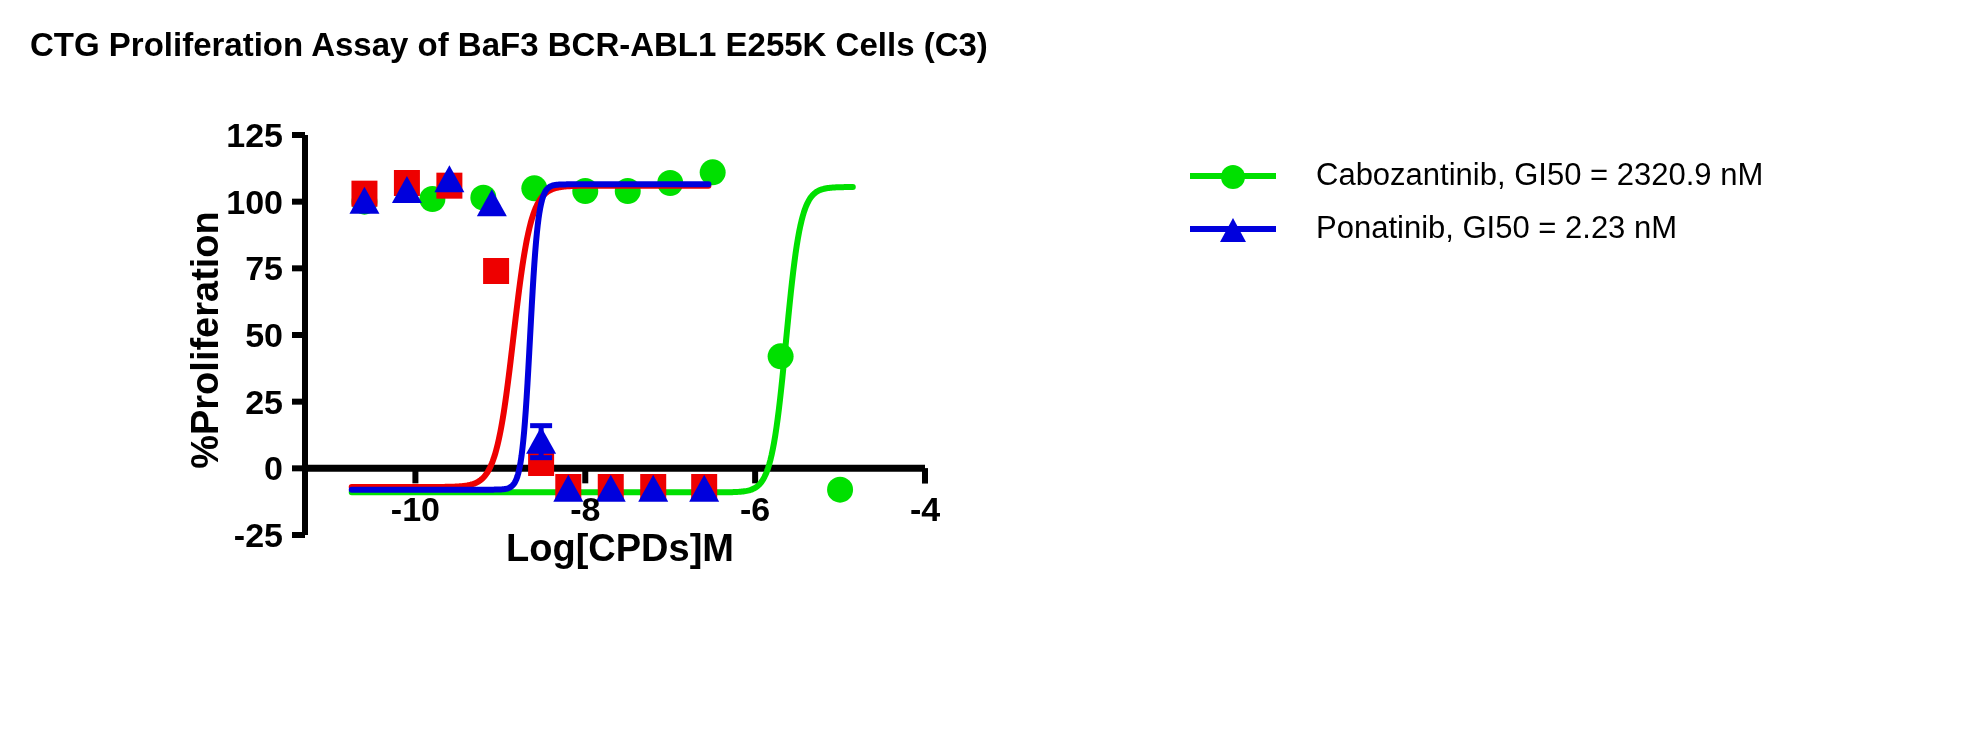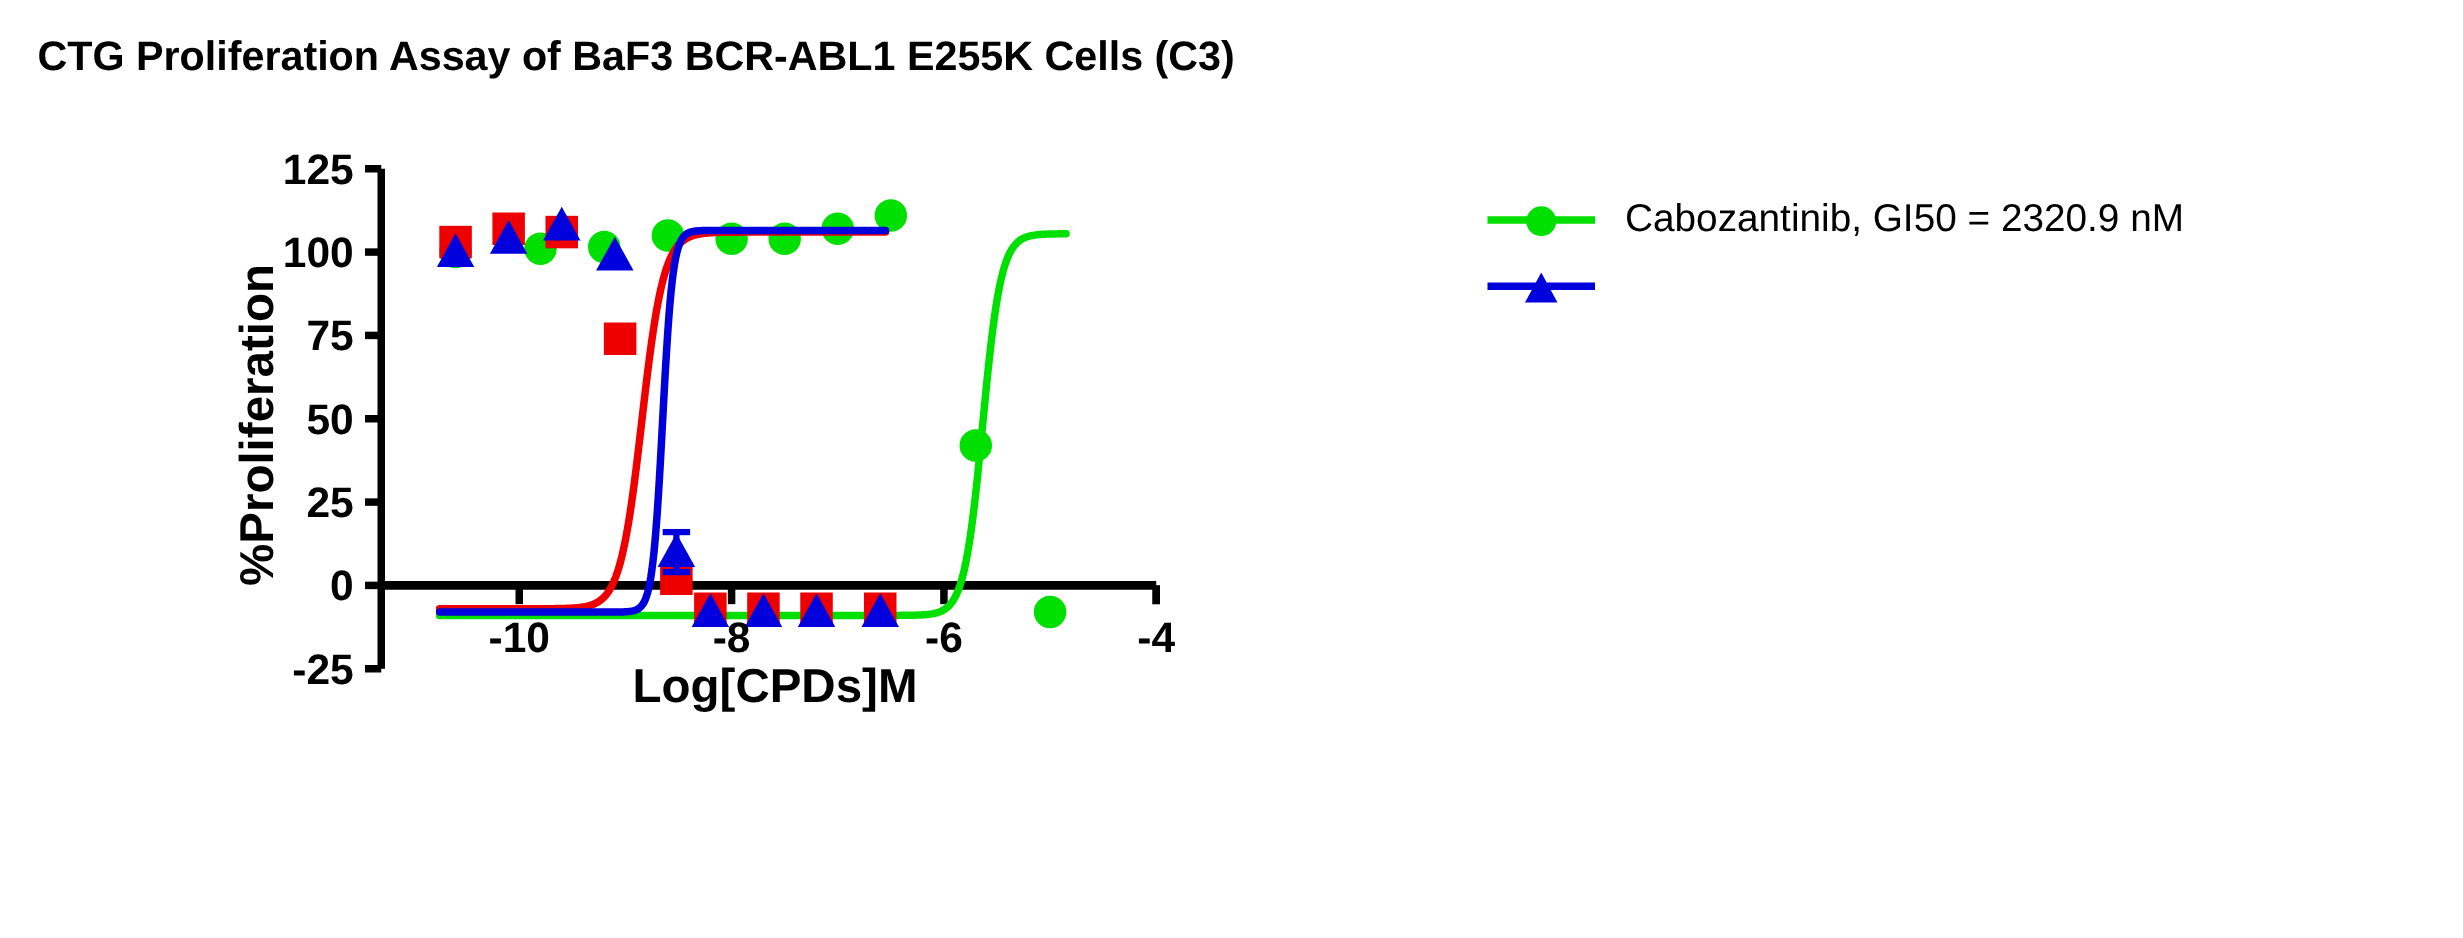"Cabozantinib, GI50 = 2320.9 nM" .legend-label { margin-left: 24px -> 40px }
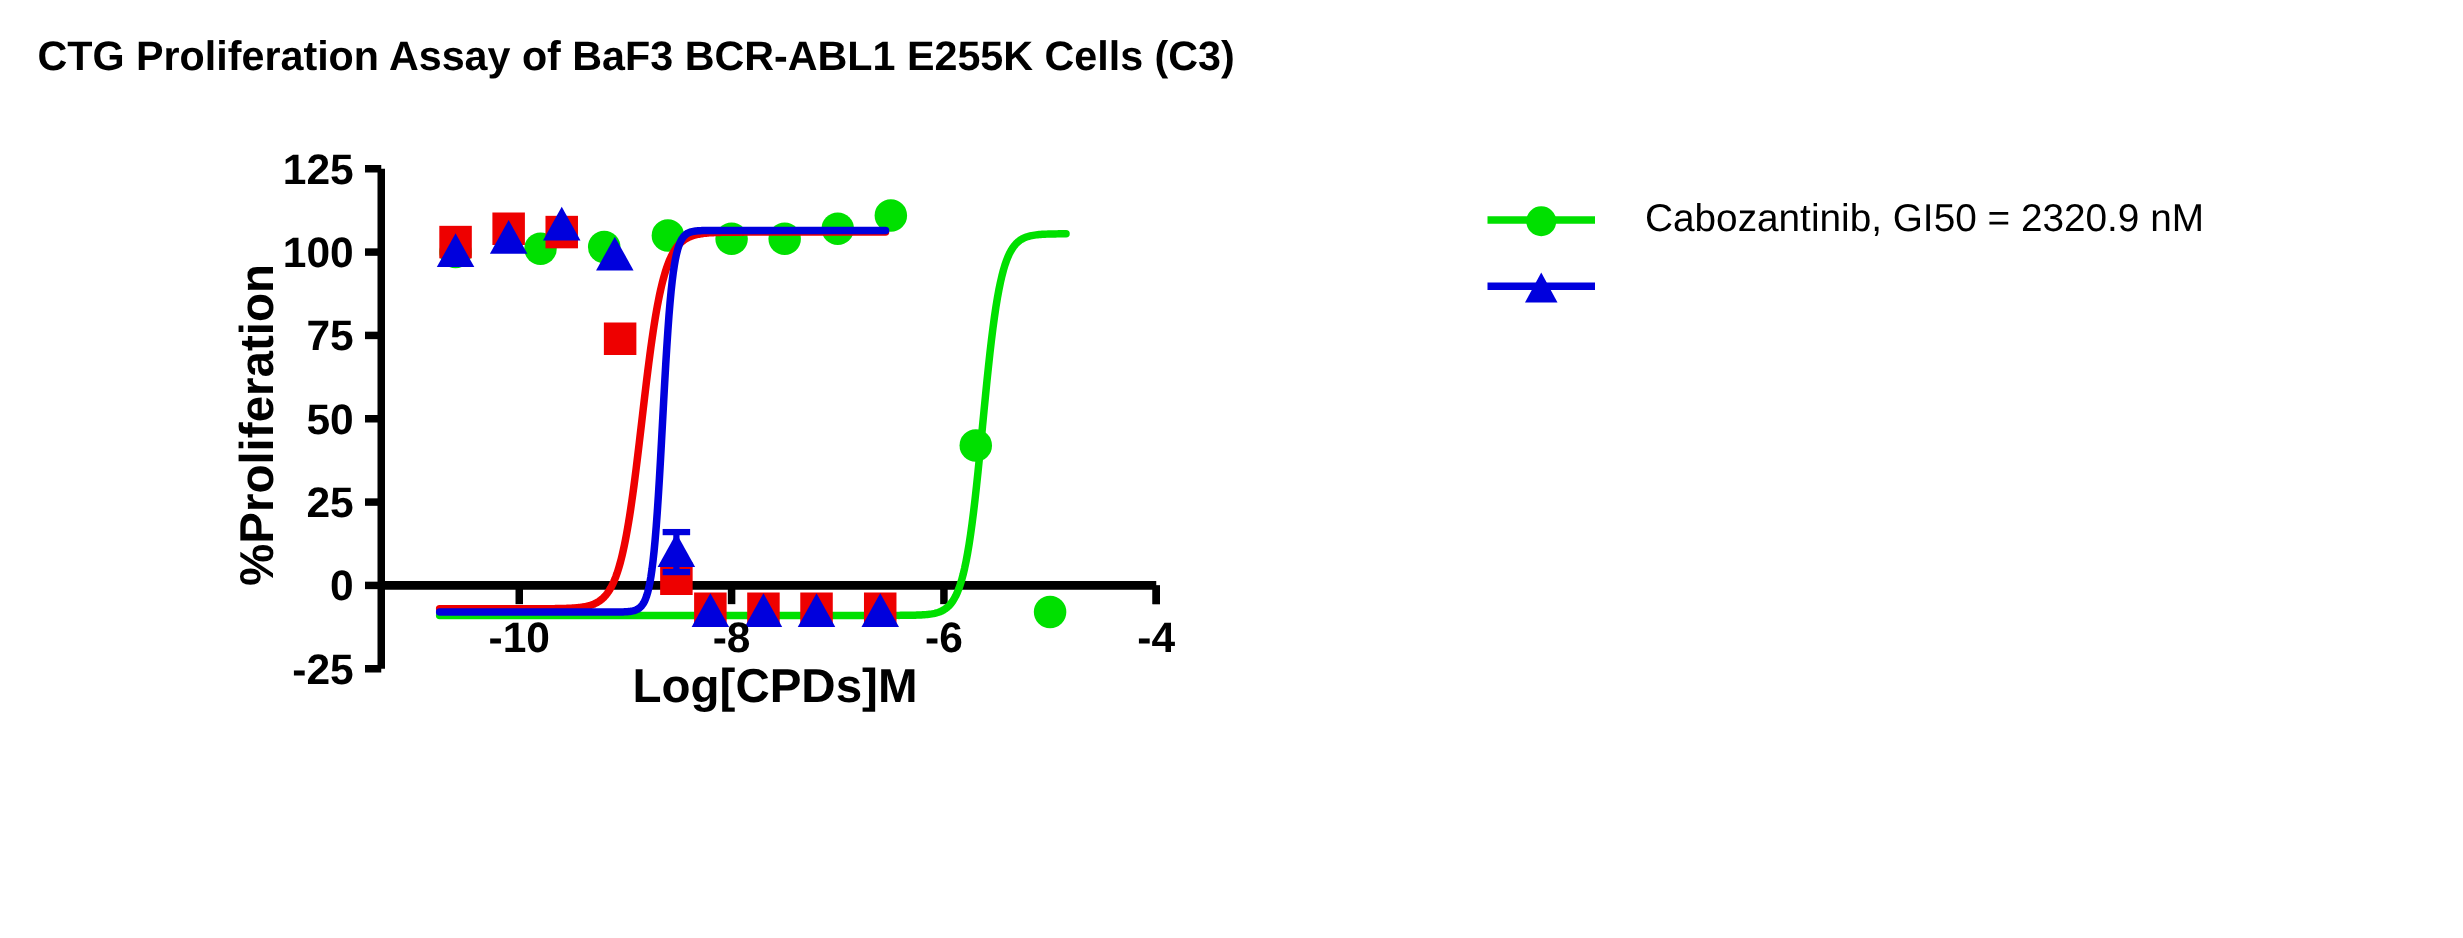"Ponatinib, GI50 = 2.23 nM" div.legend-label { html: none -> <div>Ponatinib, GI50 = 2.23 nM</div> }
